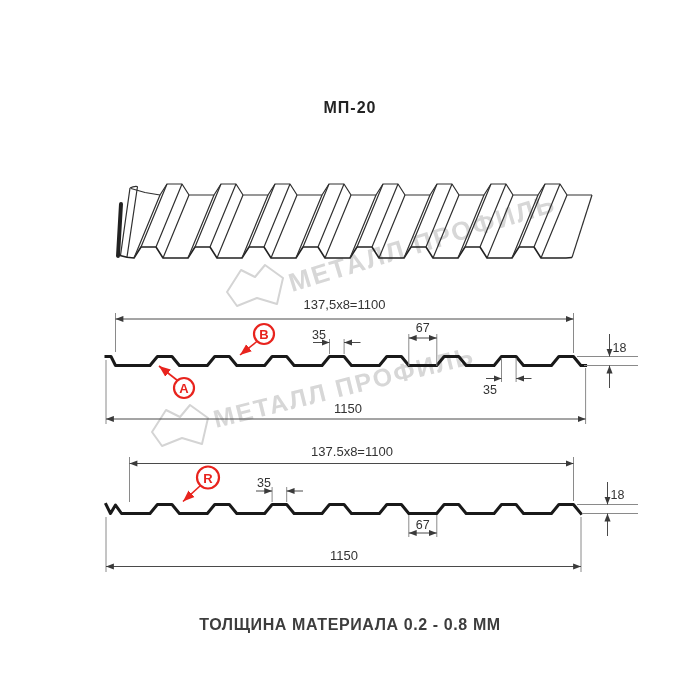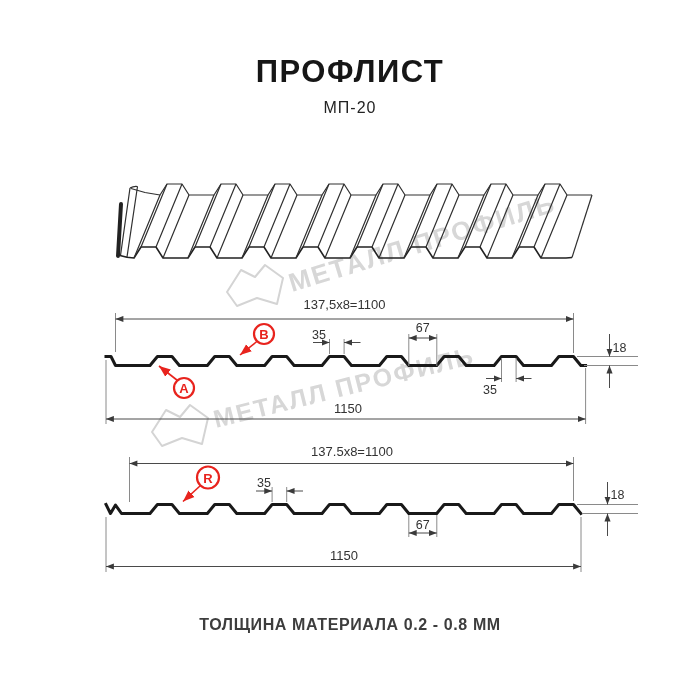"ПРОФЛИСТ" div.title { html: <div>ПРОФЛИСТ</div> -> none }
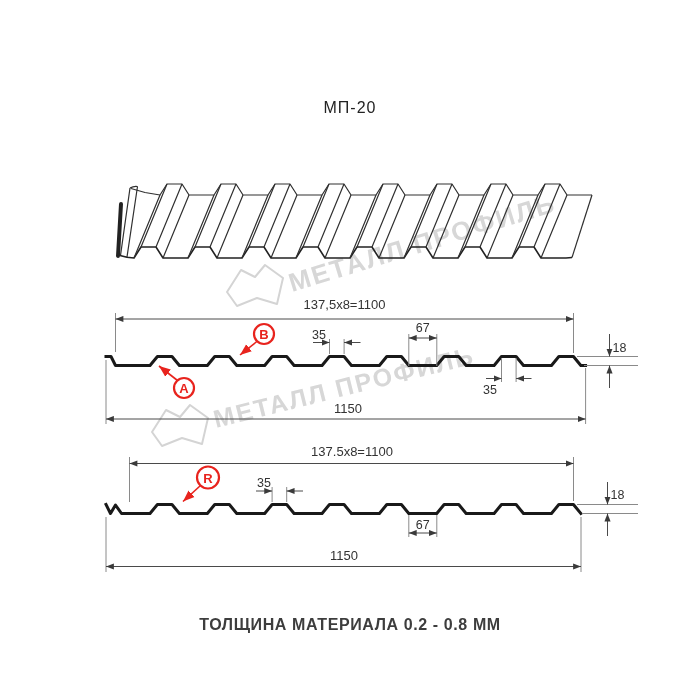"МП-20" .subtitle { font-weight: 400 -> 700 }
